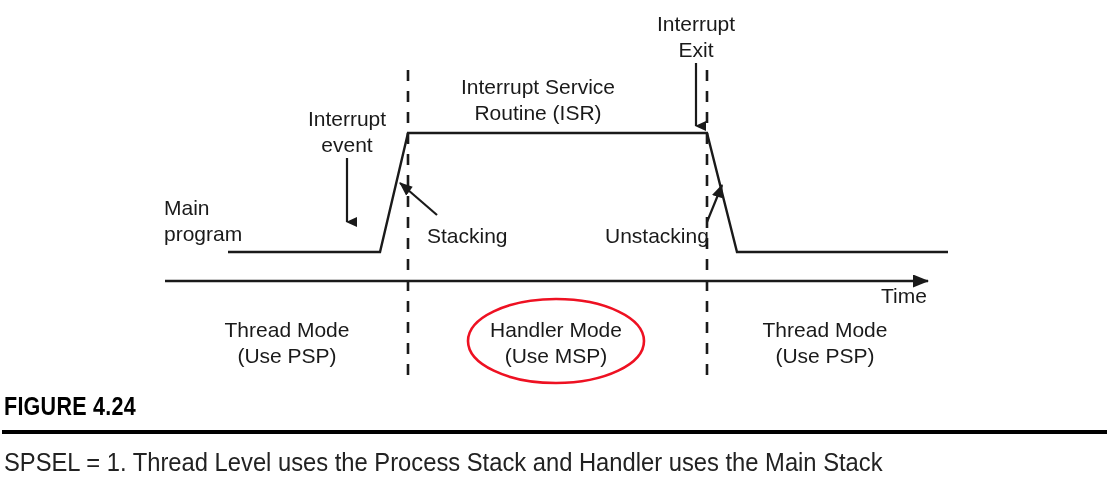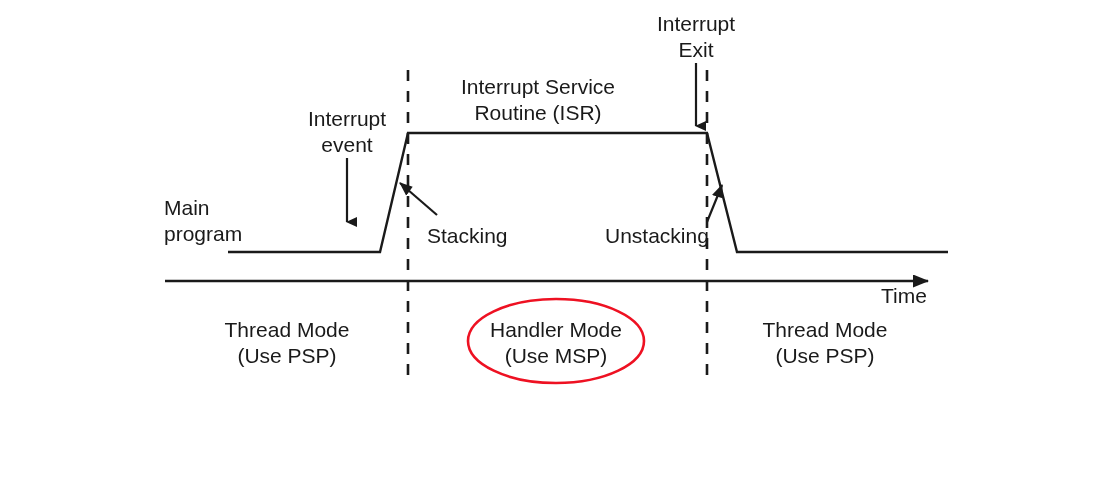"FIGURE 4.24" div.caption-block { html: none -> <div> <div>FIGURE 4.24</div> <div></div> <div>SPSEL = 1. Thread Level uses the Process Stack and Handler uses the Main Stack</div> </div> }
